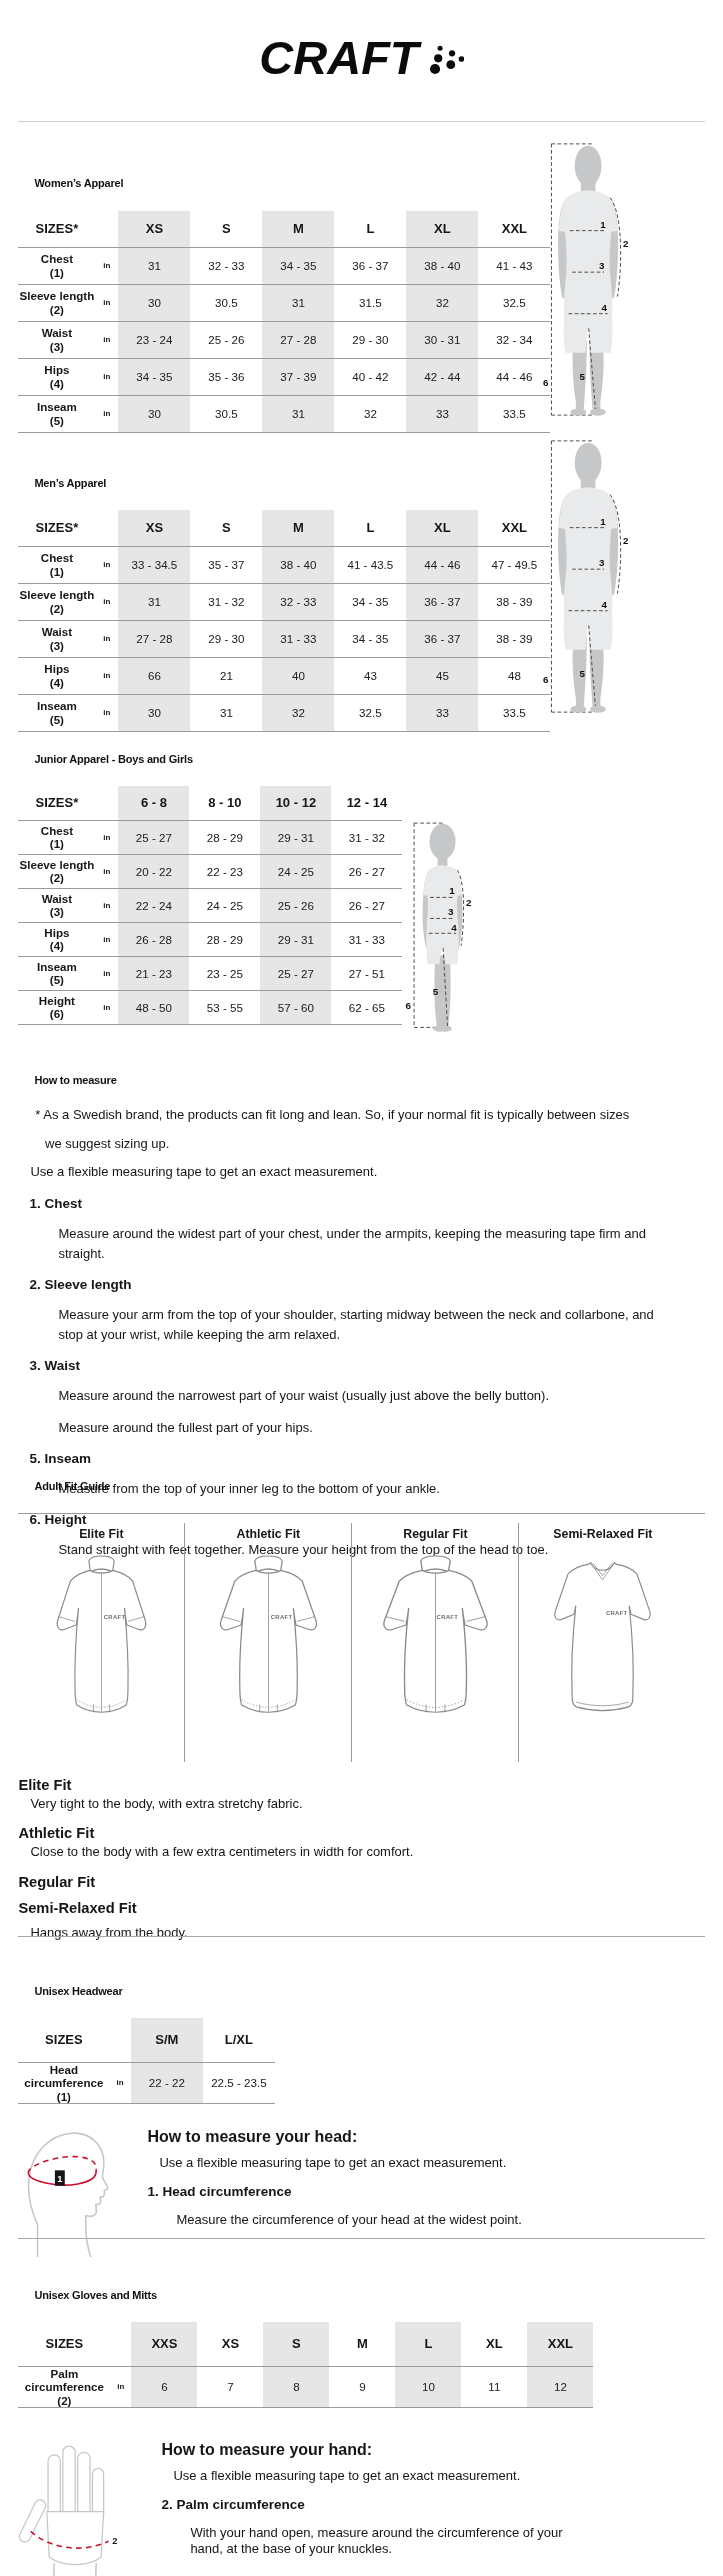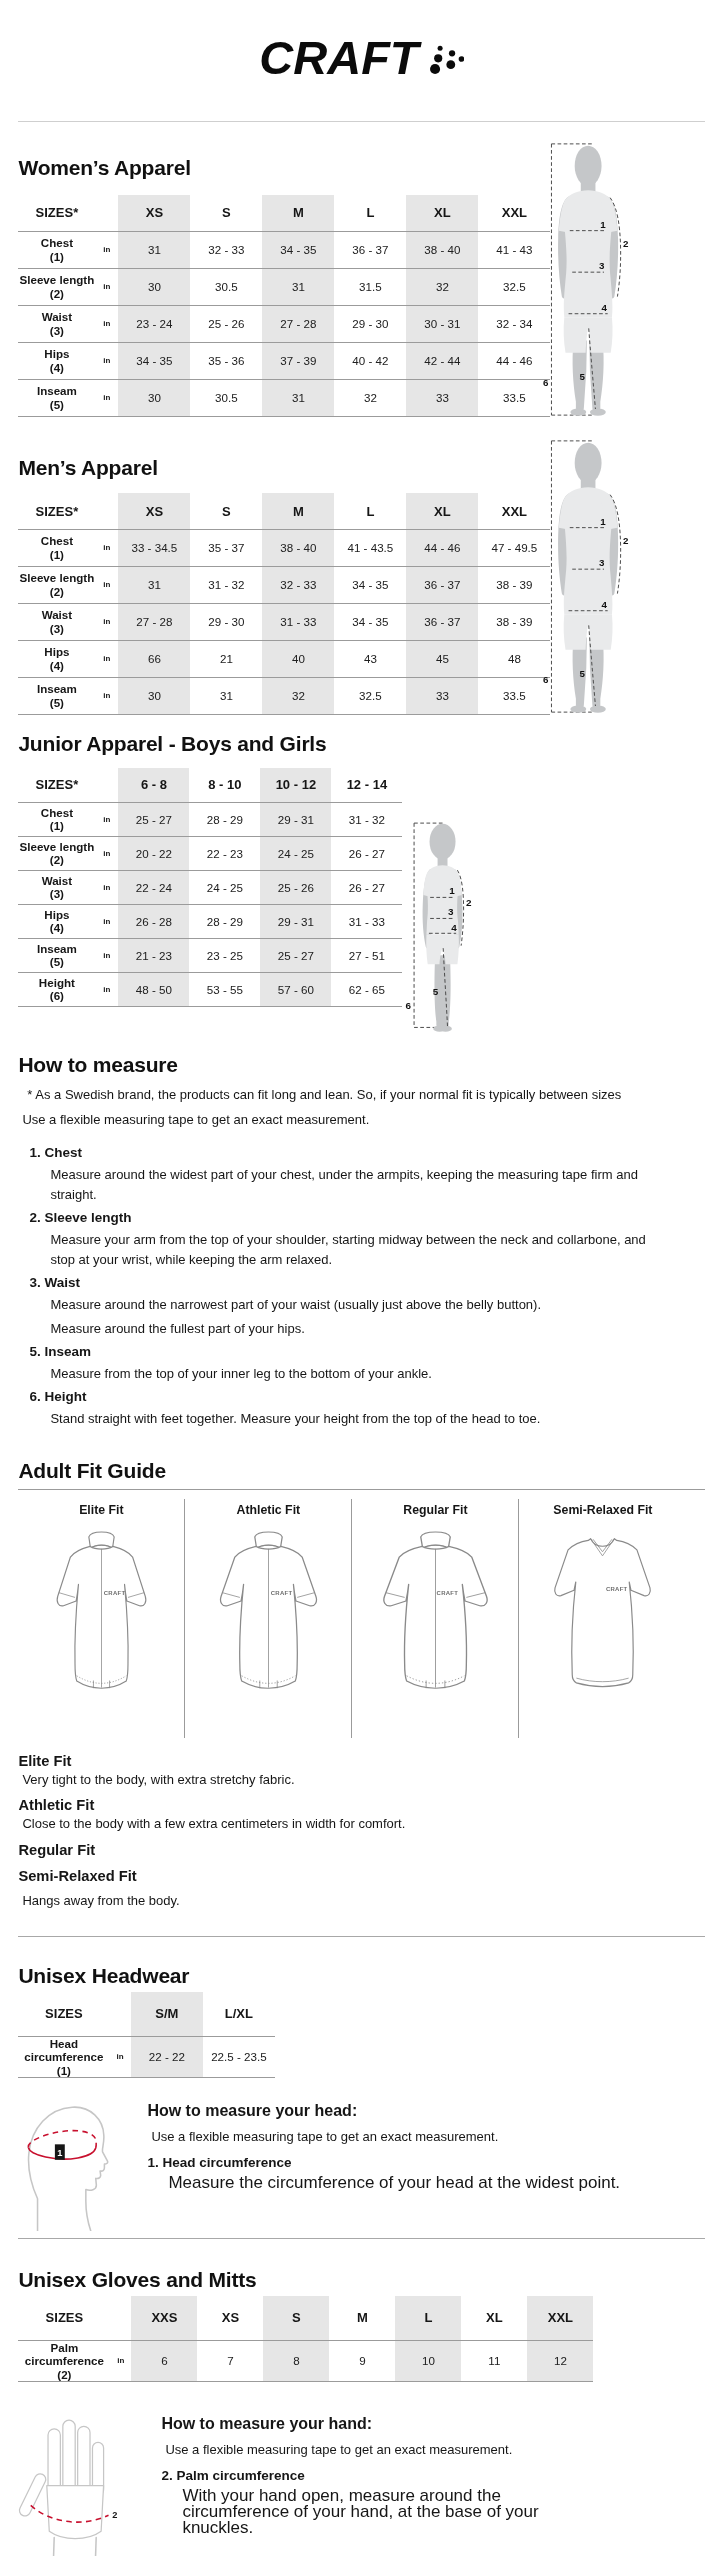"Women’s Apparel" h2.sec { font-size: 21px -> 11px; margin: 0 -> 16px }
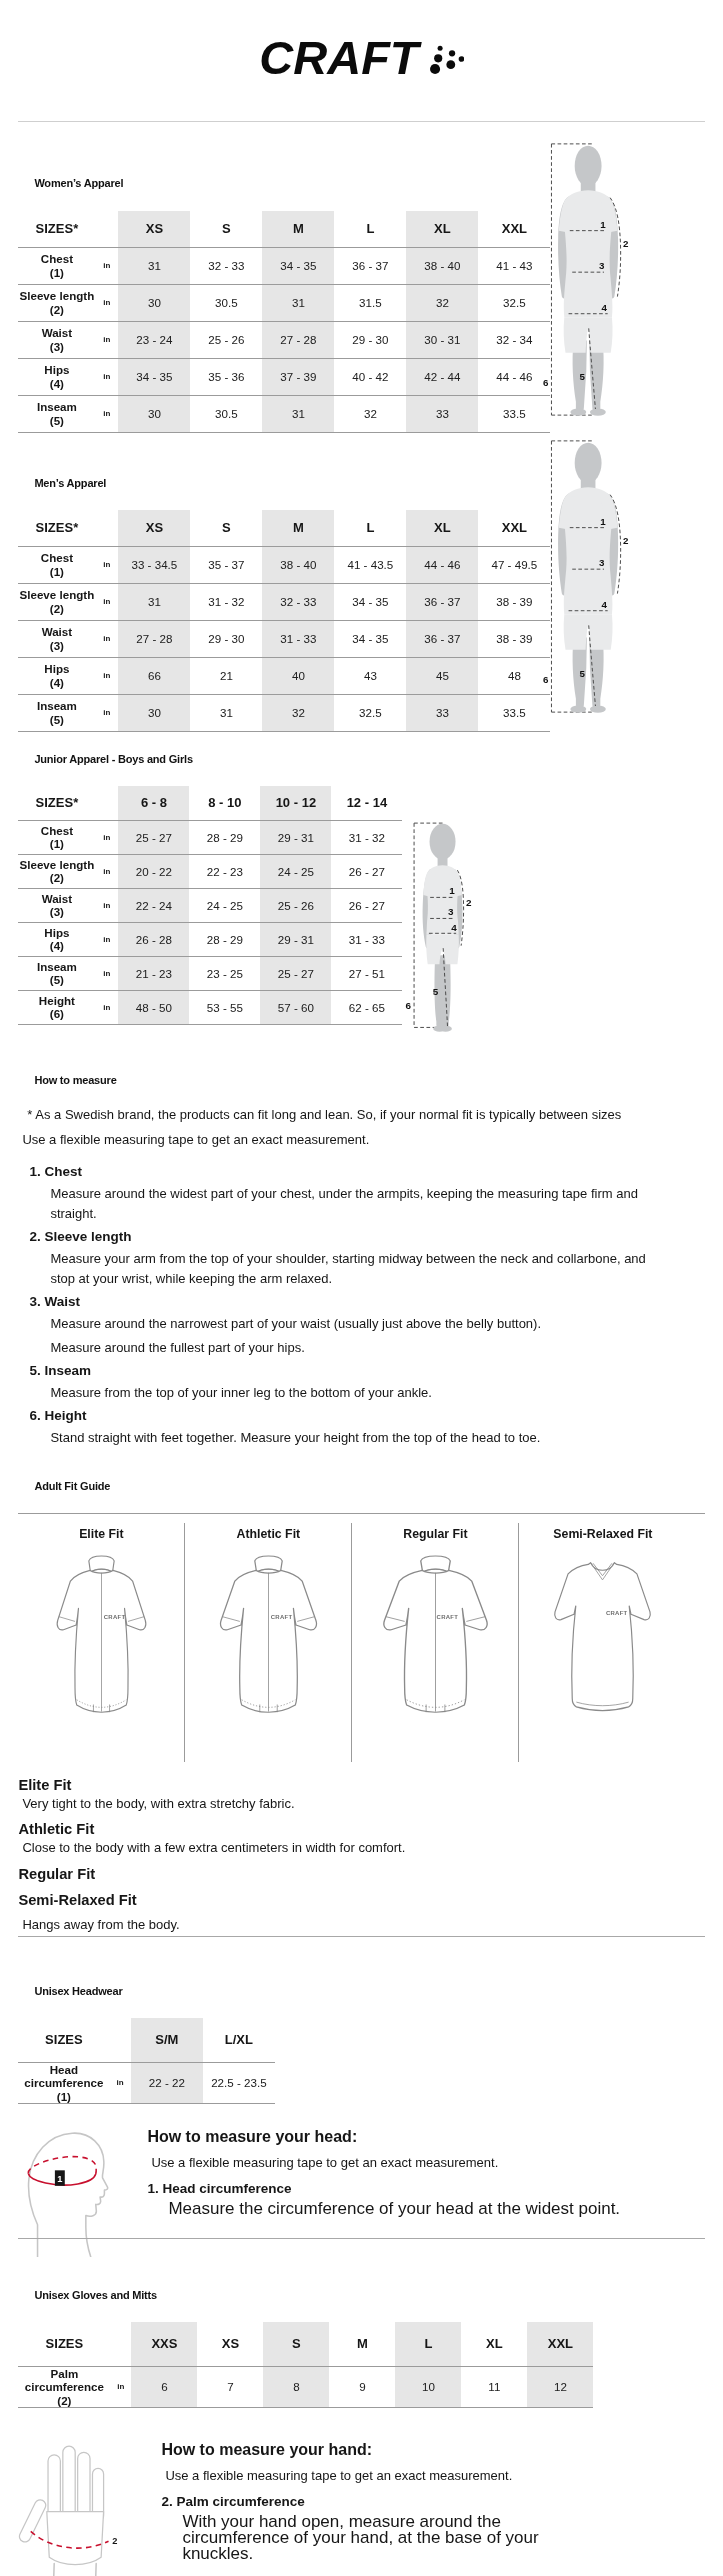"* As a Swedish brand," p { margin: 4px -> 12px }
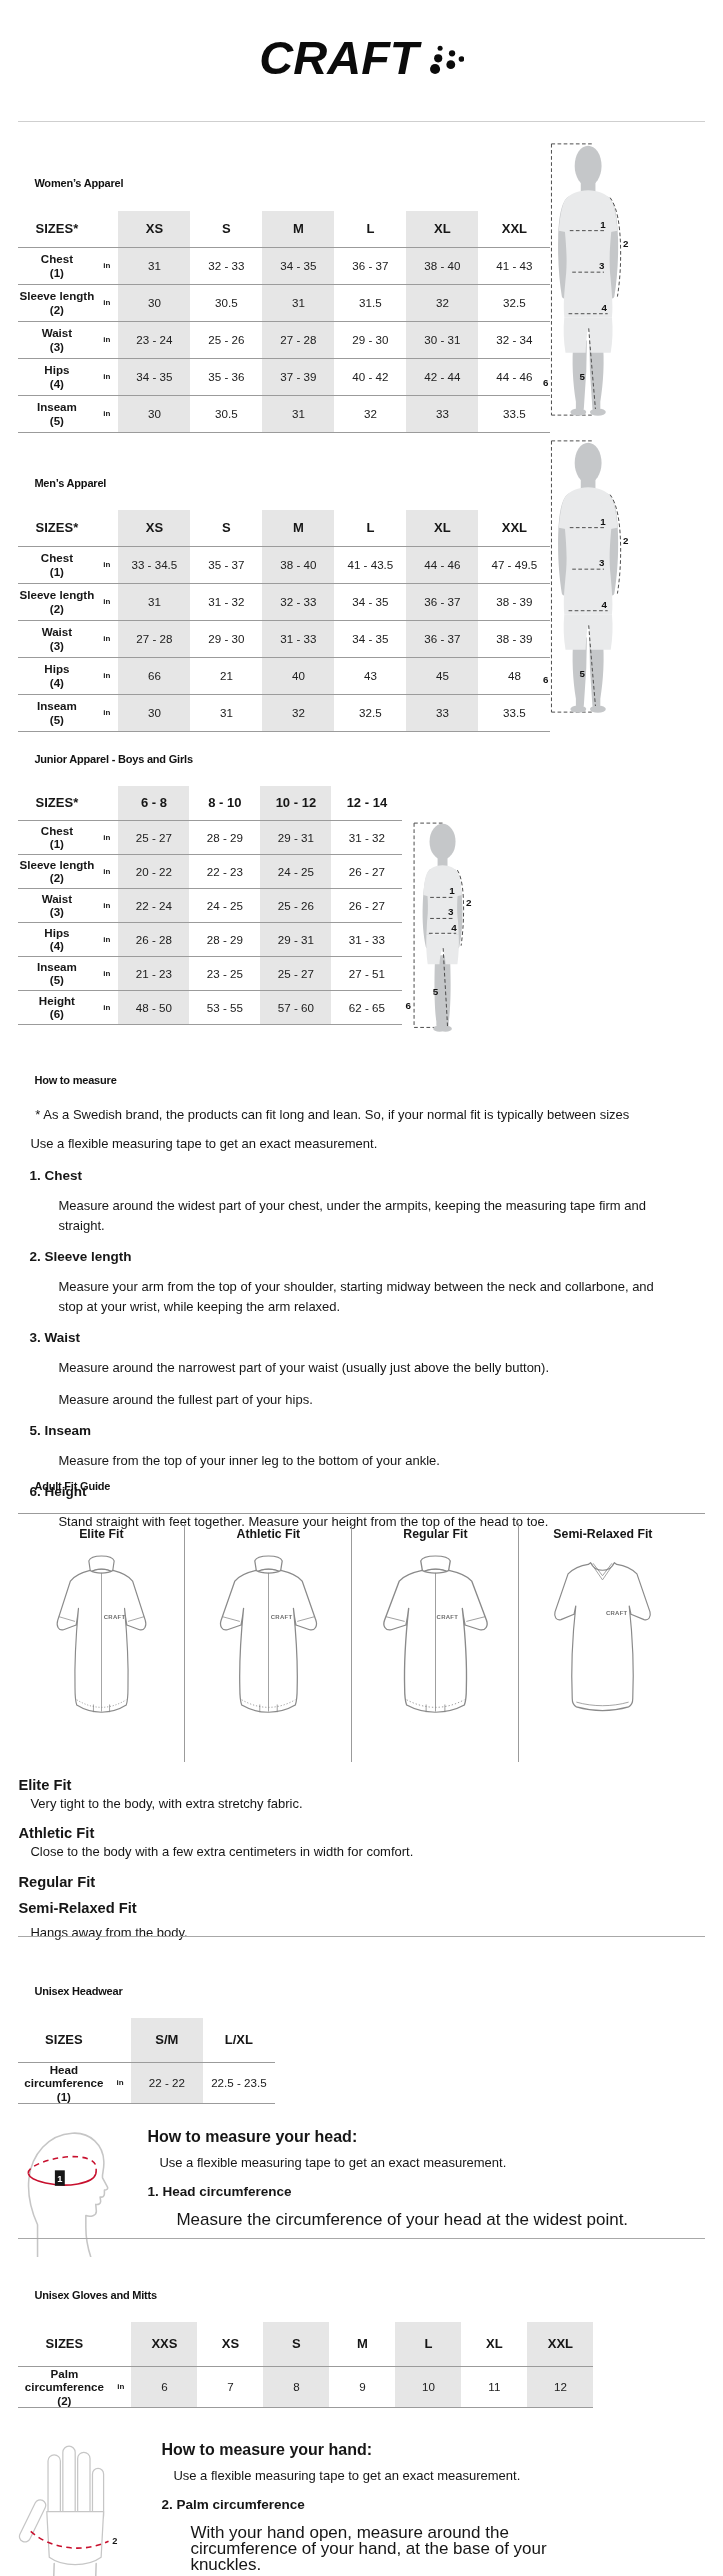"we suggest sizing up." p.note { html: none -> <p>we suggest sizing up.</p> }
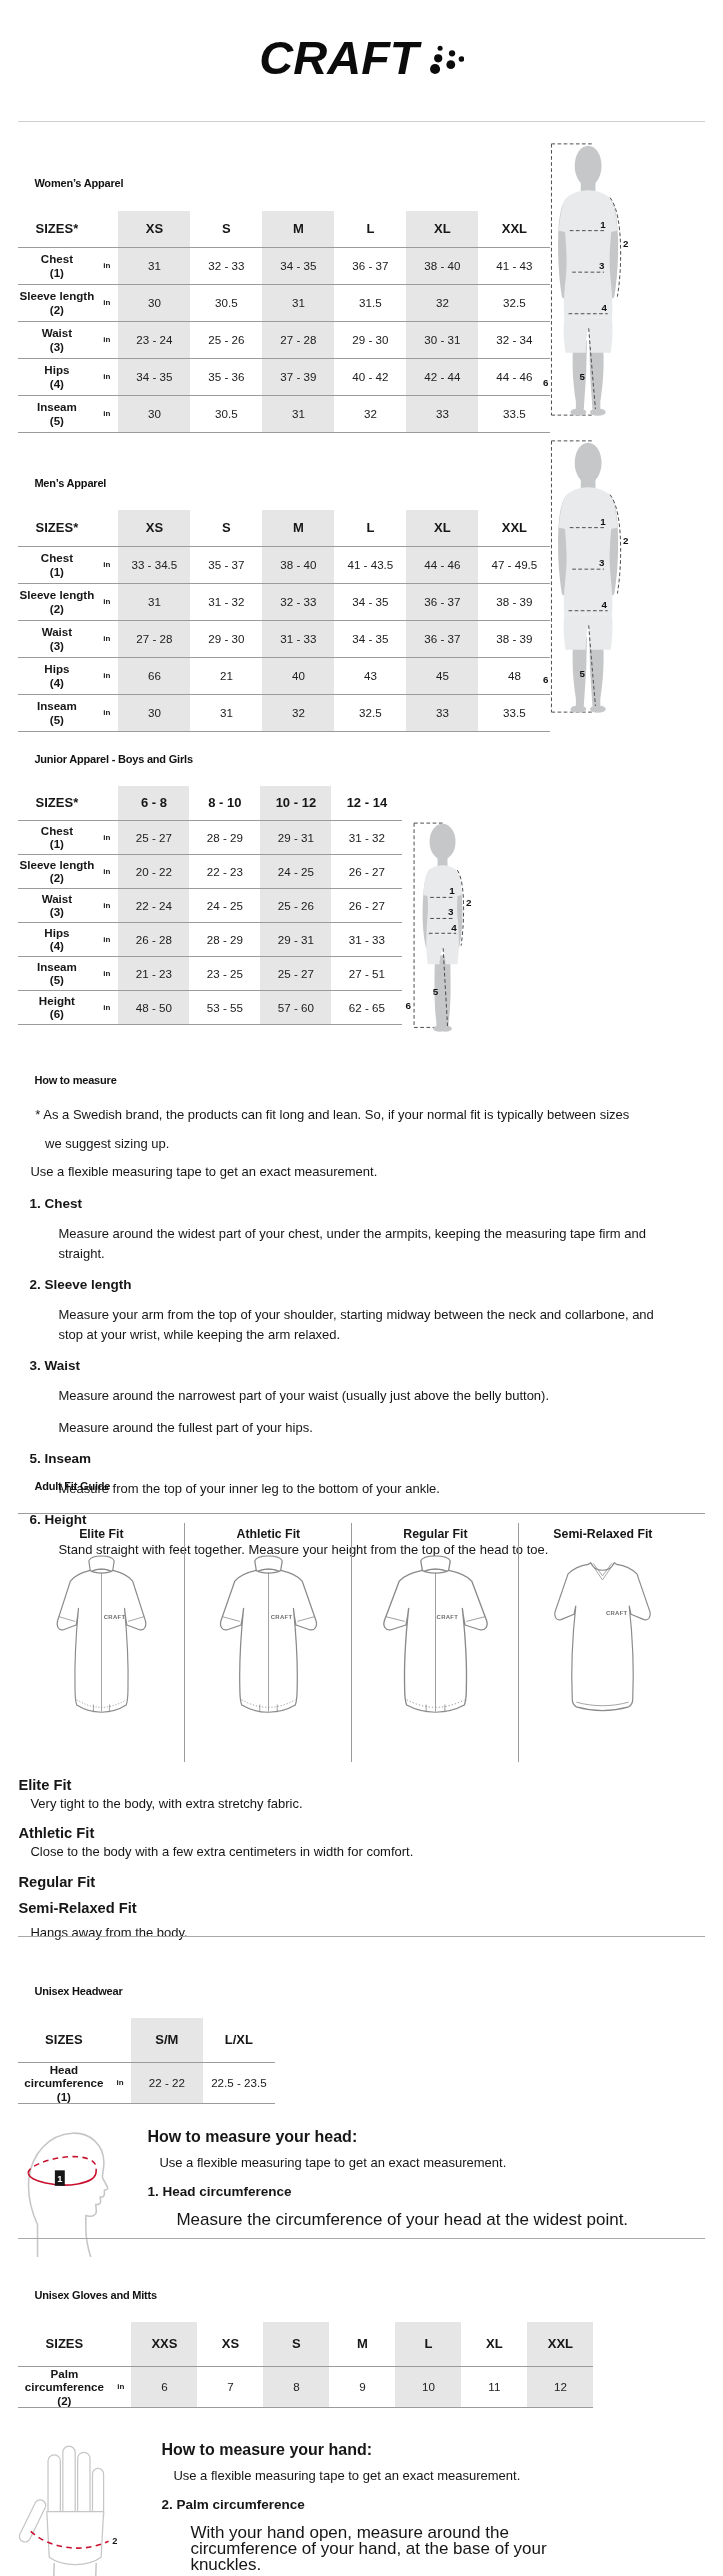"Measure the circumference of your" .mb-item-desc { font-size: 17px -> 13px }
